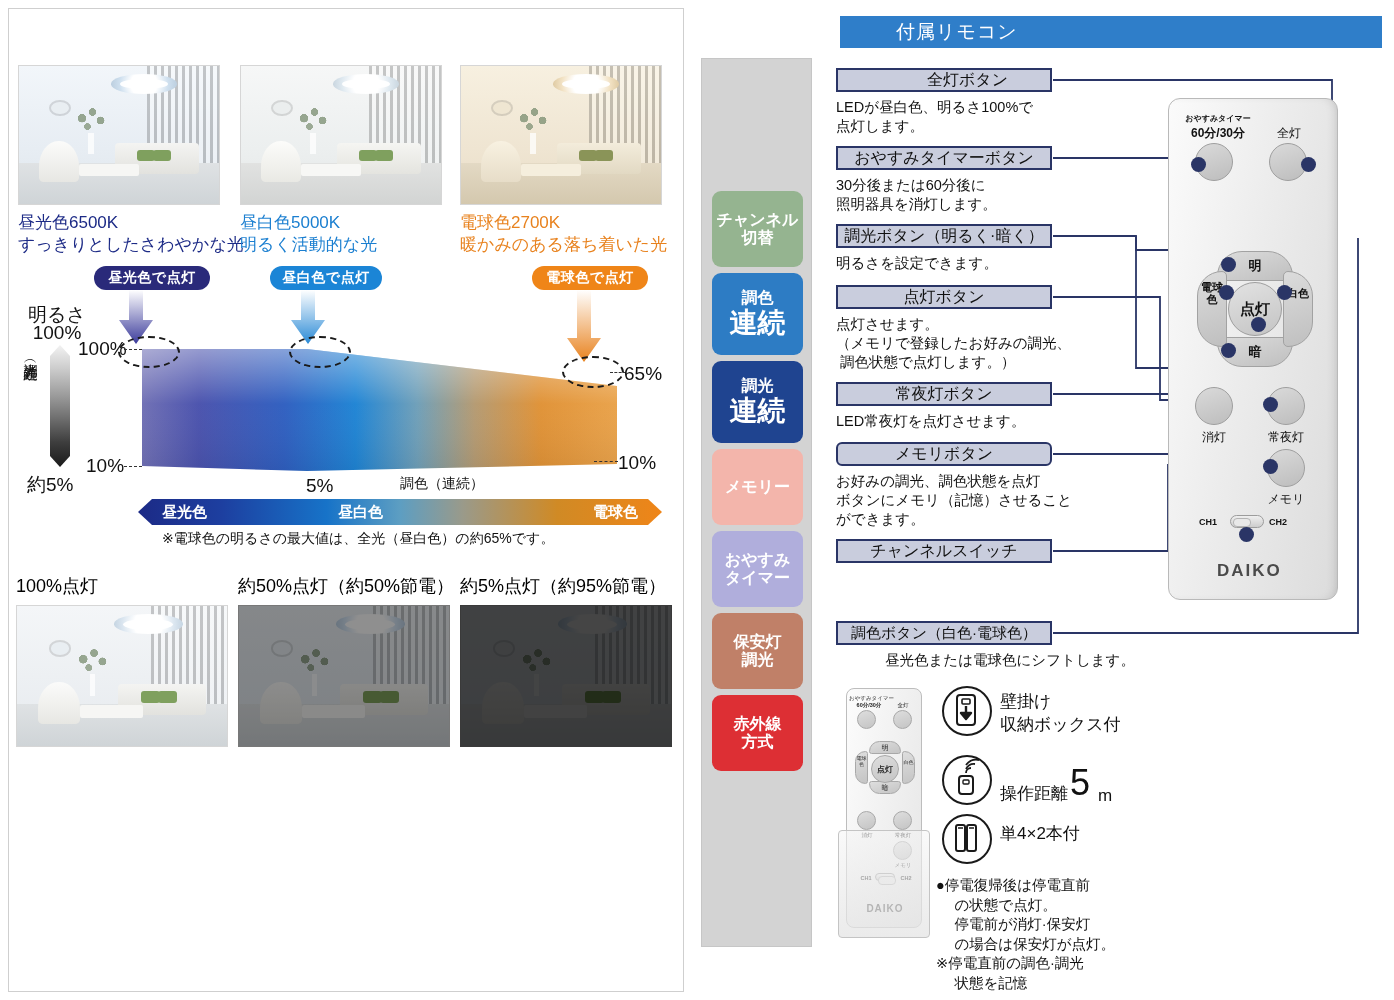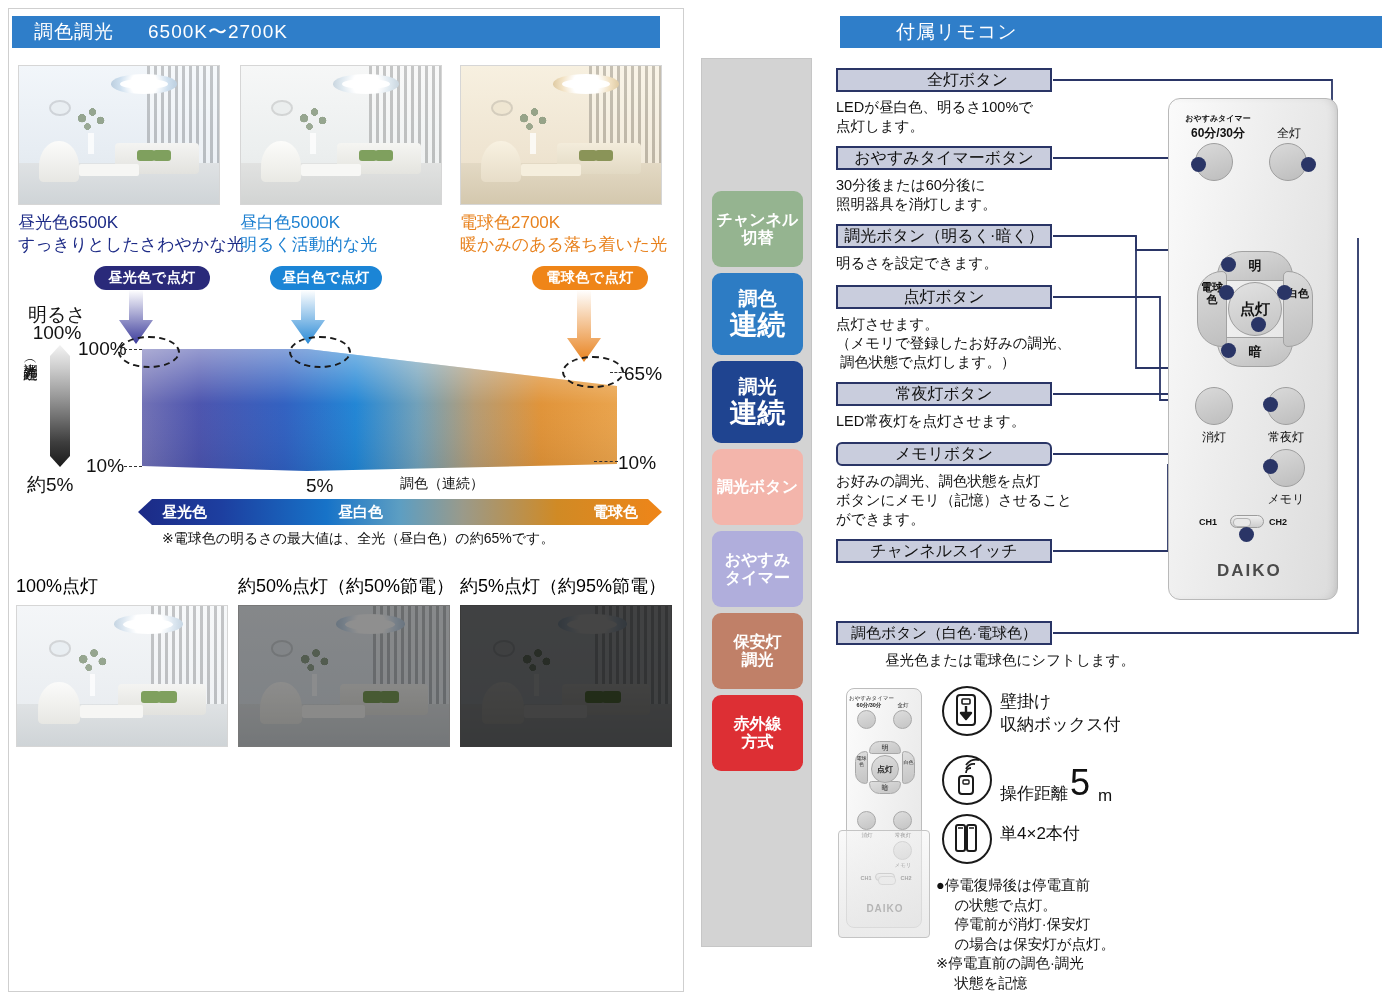"調色調光" div.abs { html: <div> <span>調色調光</span> <span></span> <span>6500K〜2700K</span> </div> -> none }
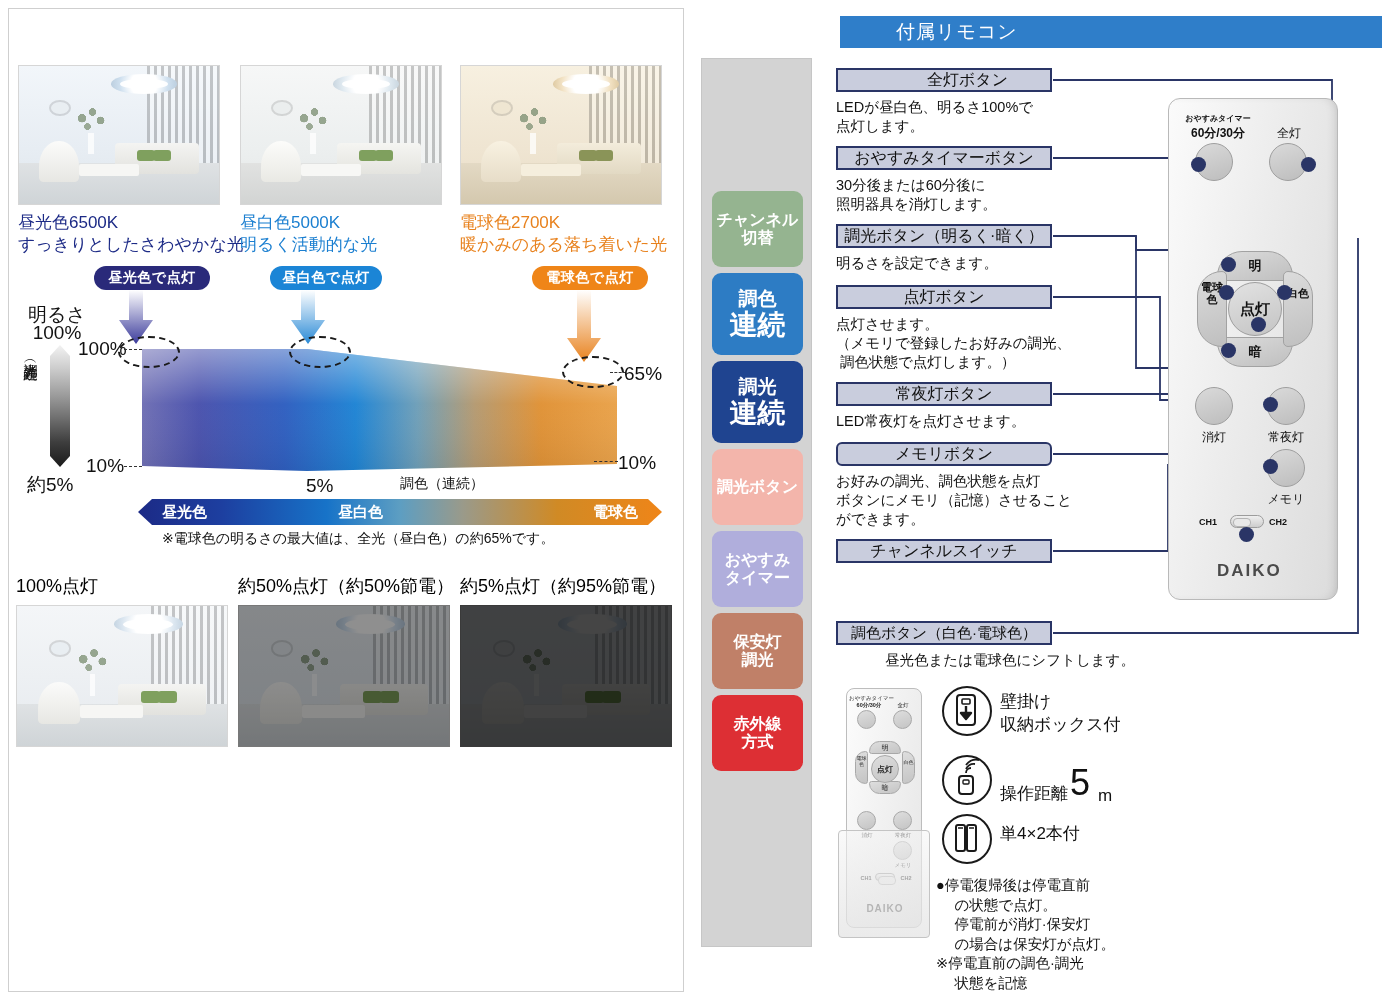"調色" .feat .t1 { font-size: 19px -> 16px }
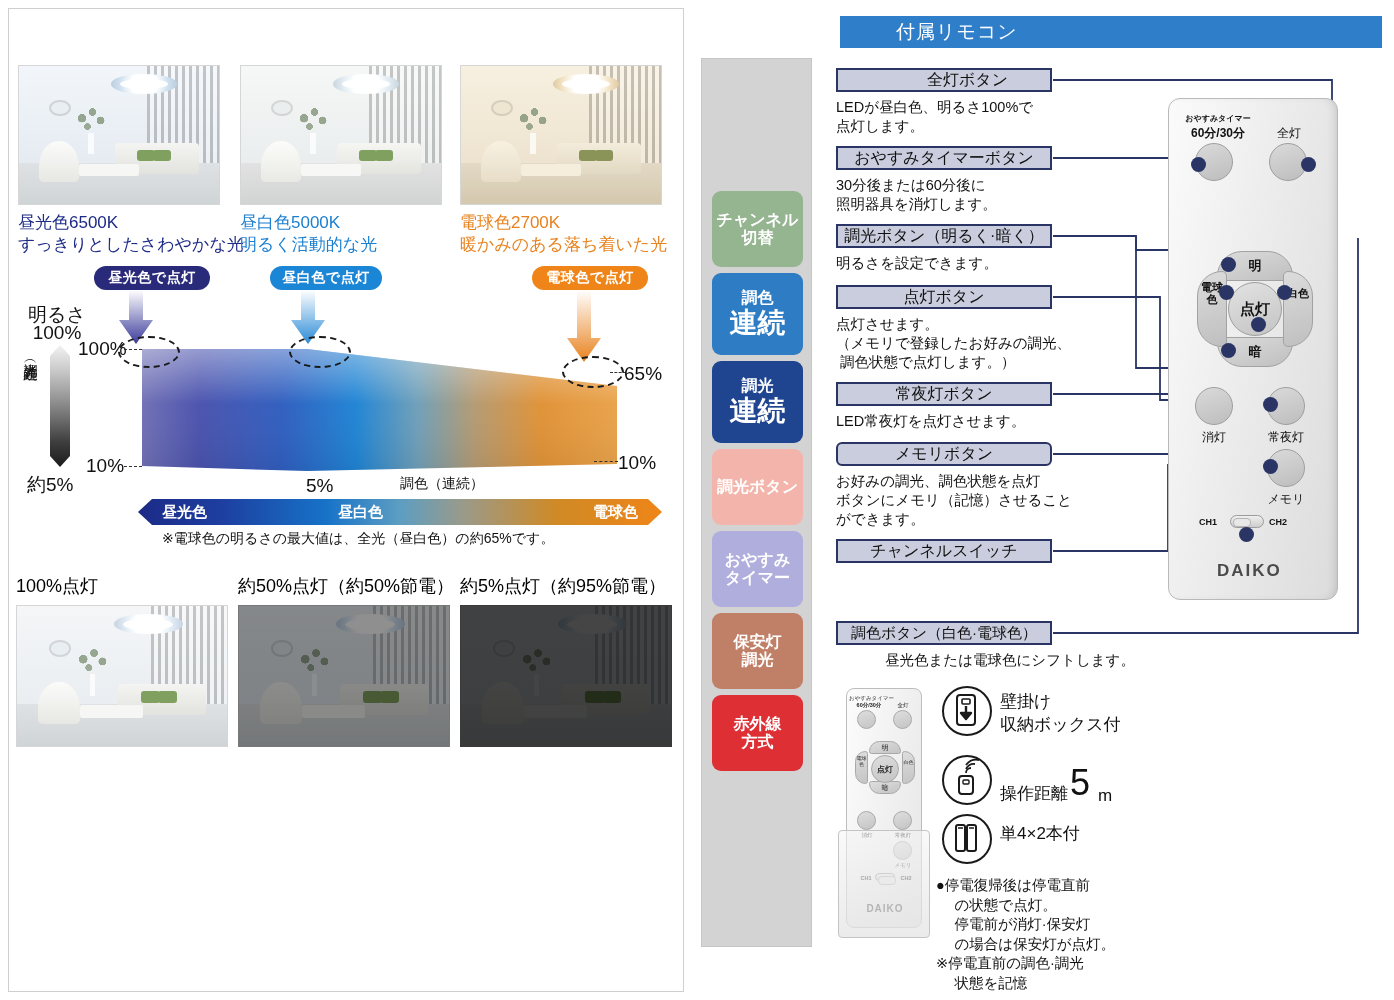"調光ボタン" div.big { text: 調光ボタン -> メモリー }
